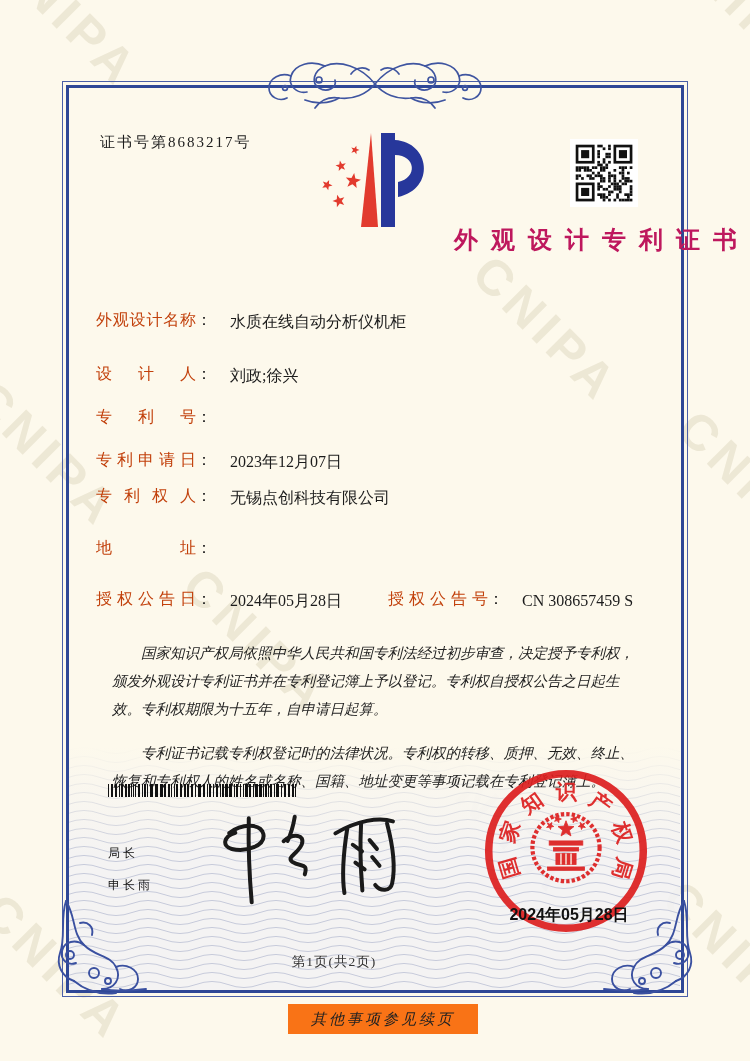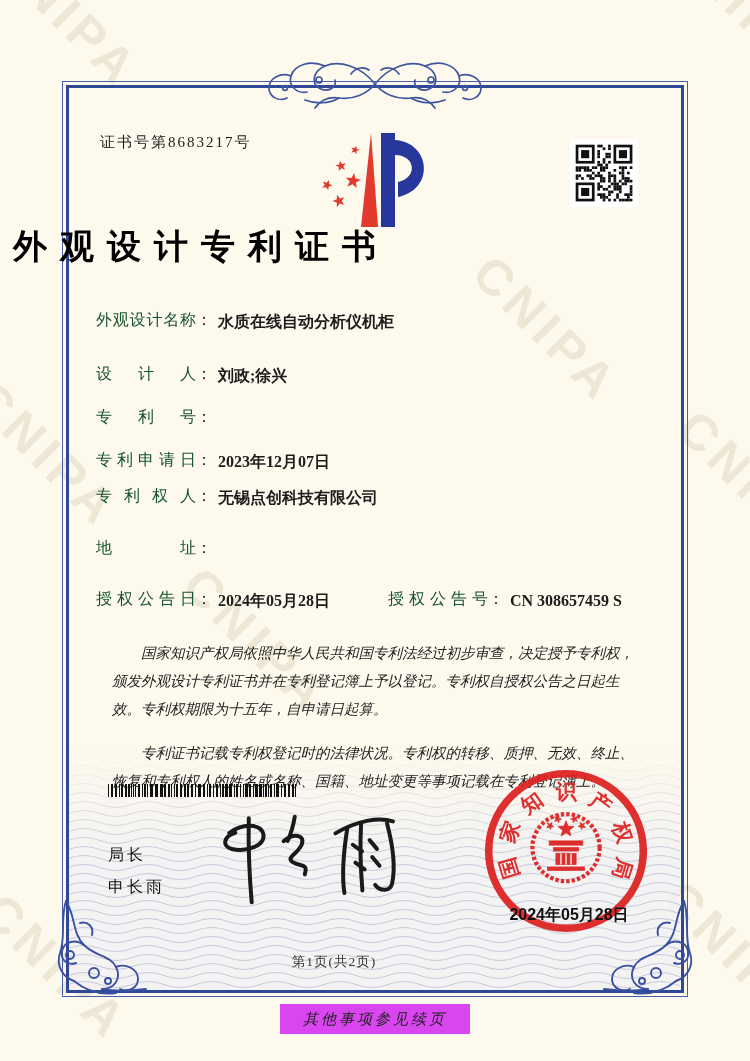"外观设计专利证书" .title { color: #000000 -> #be185d; font-size: 34px -> 24px; text-align: left -> right }
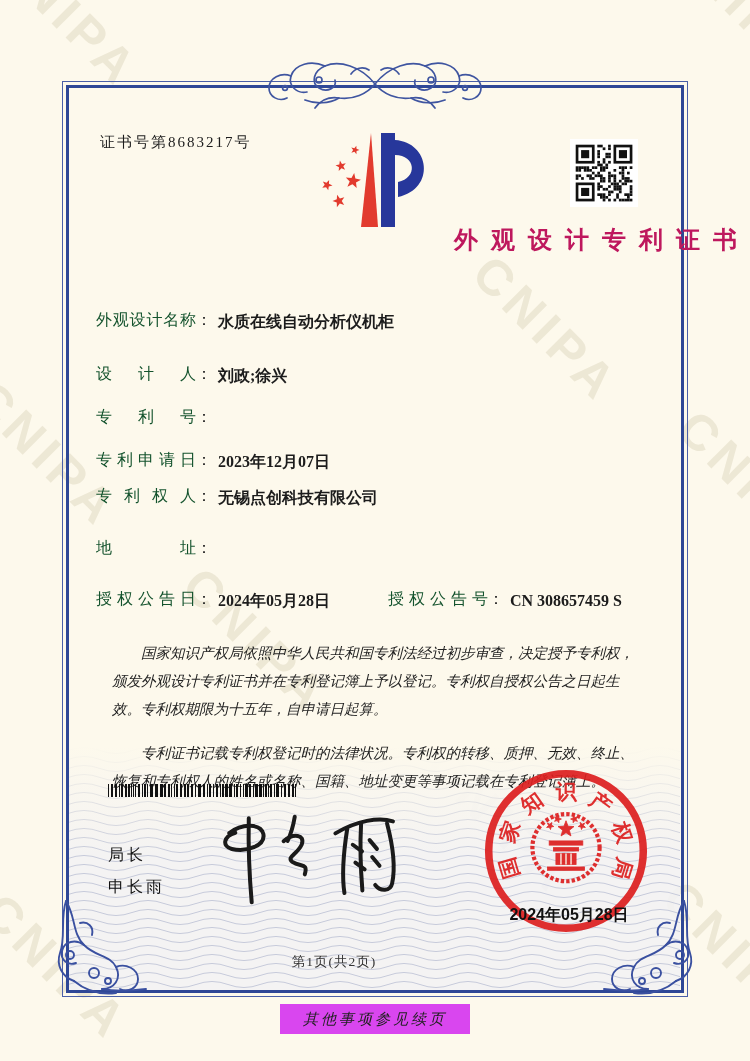"外观设计名称" .flabel { color: #14532d -> #c2410c }
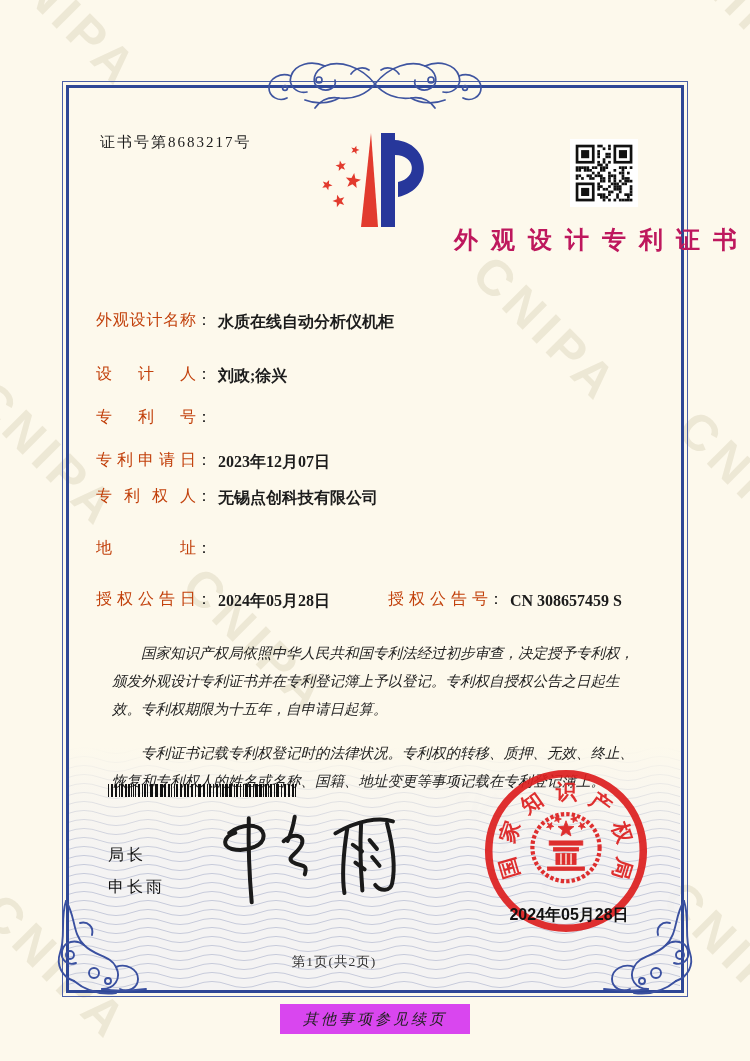"水质在线自动分析仪机柜" .fvalue { font-weight: bold -> none; margin-left: 6px -> 18px }
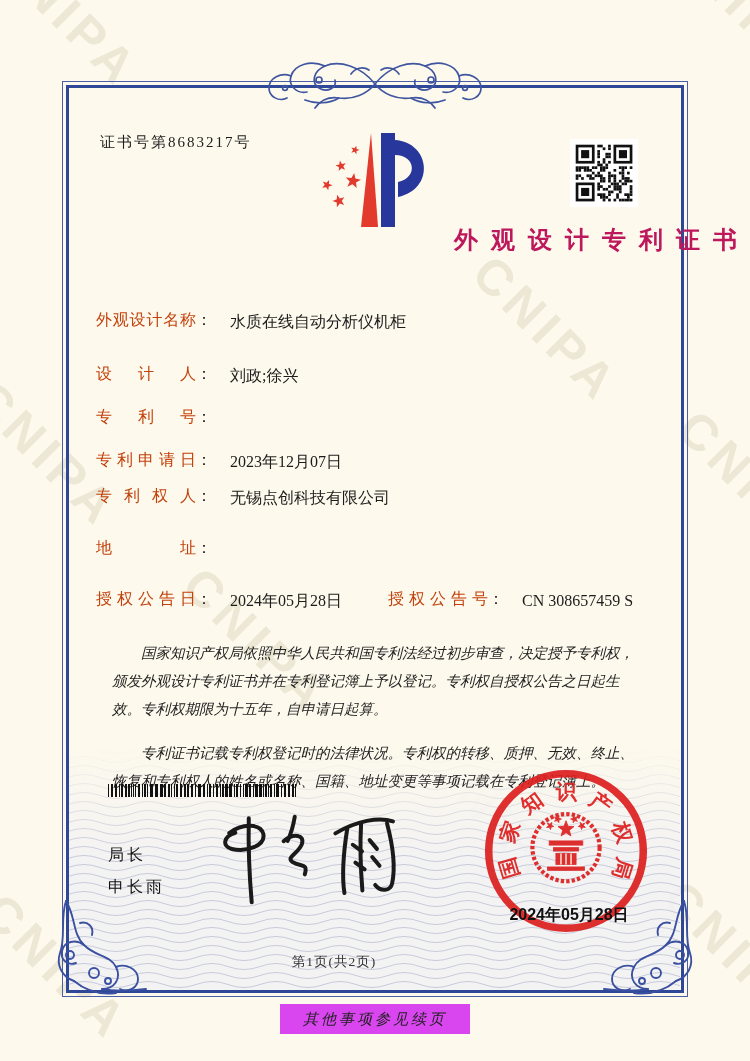"局长" .official { font-size: 16px -> 12px }
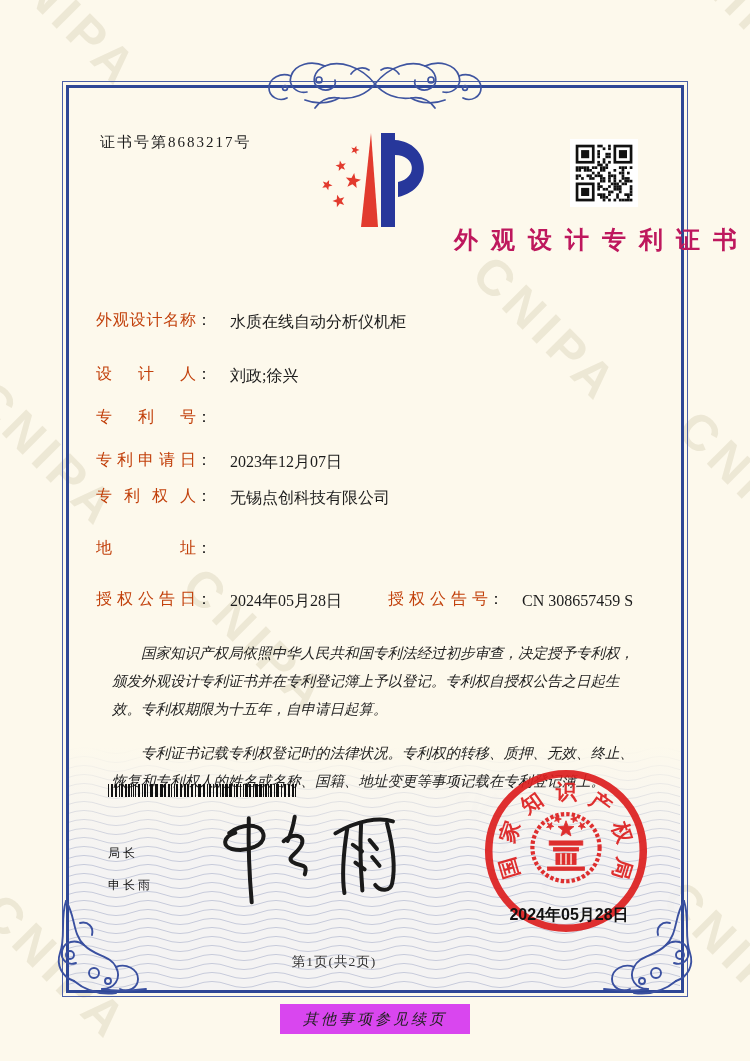"其他事项参见续页" .cont-box { background: #d946ef -> #f97316; left: 280px -> 288px }
